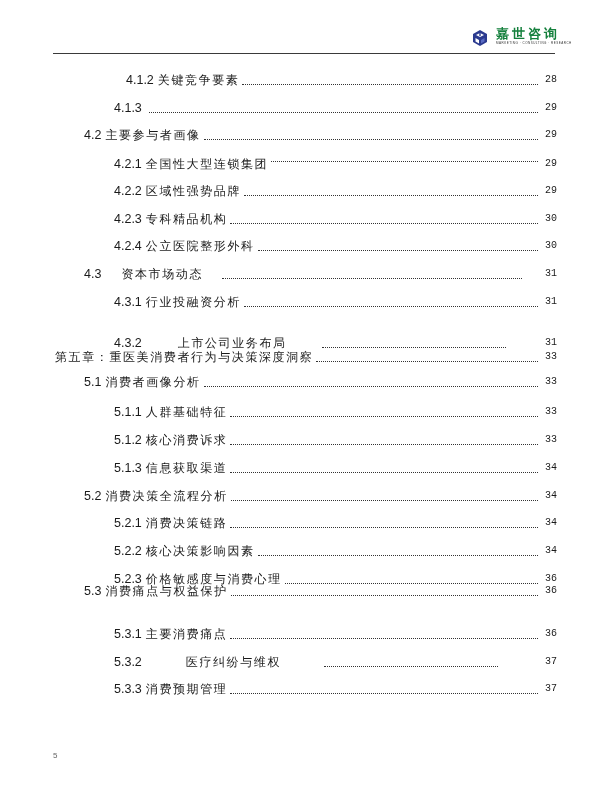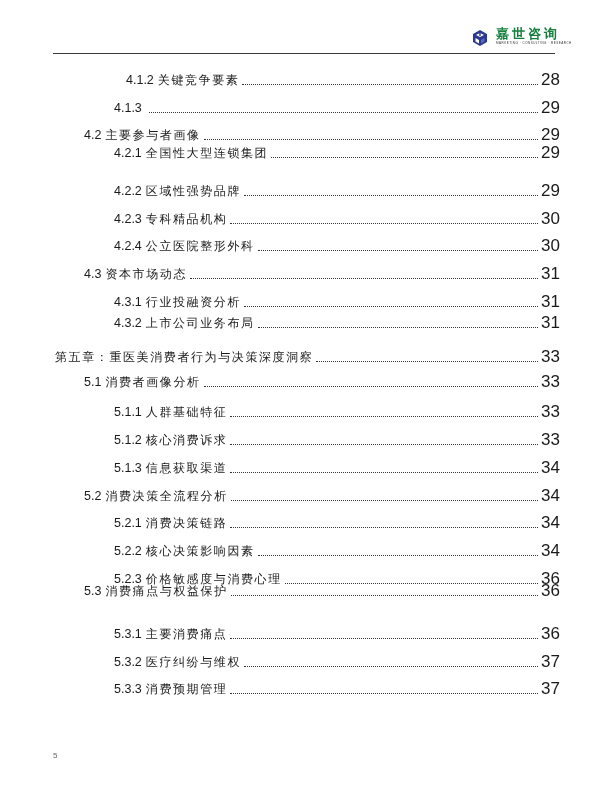"28" .toc-page { font-family: Liberation Sans, sans-serif -> Liberation Mono, monospace; font-size: 17px -> 10px }
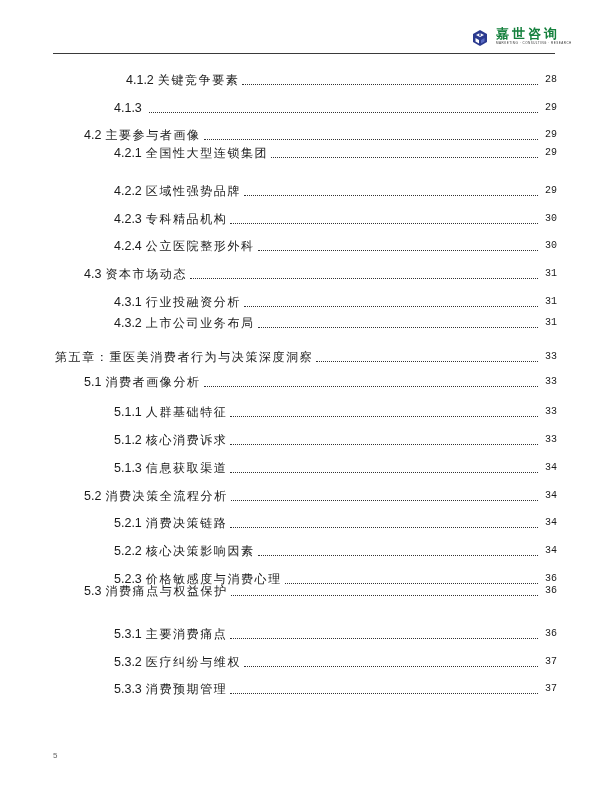"4.2.1" div.toc-row { align-items: none -> center; top: 73px -> 84px }
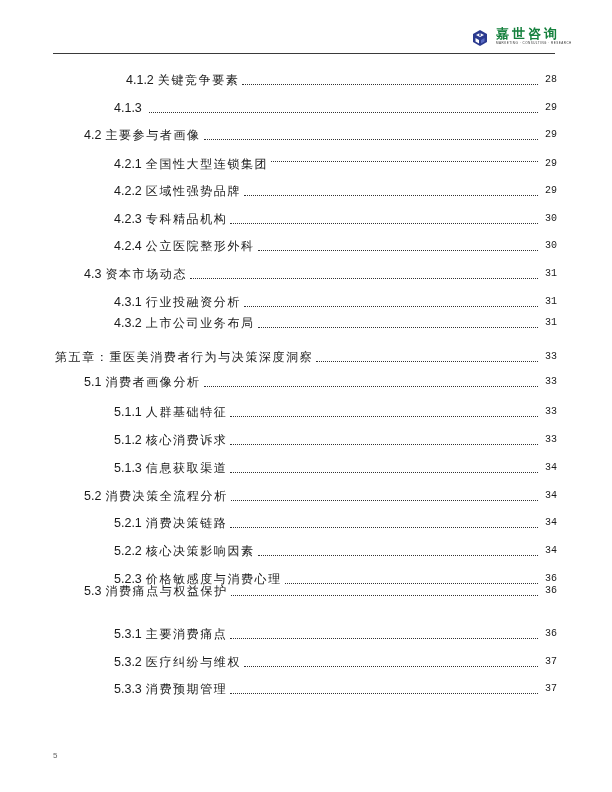"4.3" div.toc-row { gap: none -> 16px }
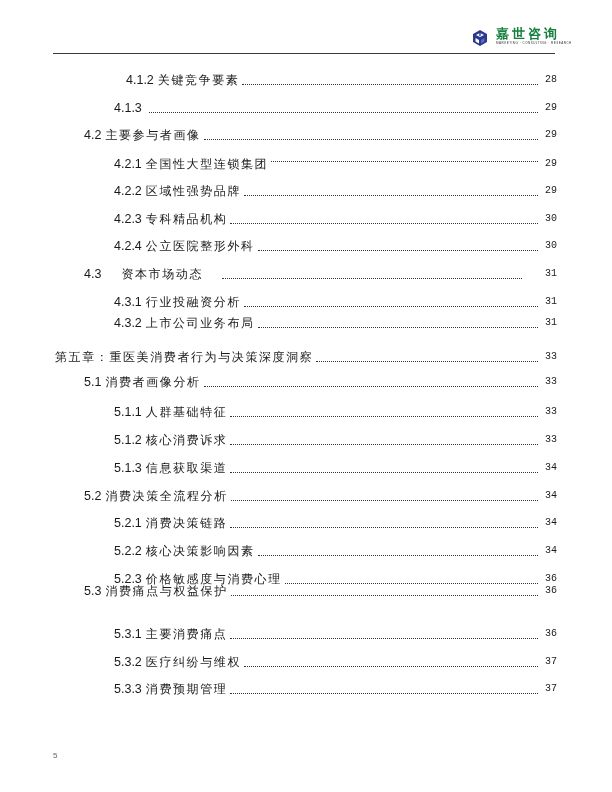"4.3.2" div.toc-row { gap: none -> 32px; top: 243px -> 263px }
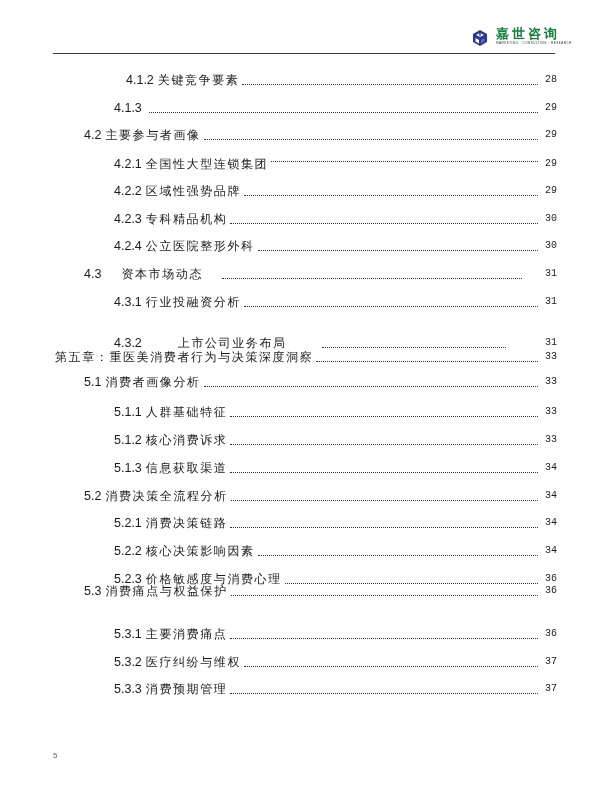"5.3.2" div.toc-row { gap: none -> 40px }
